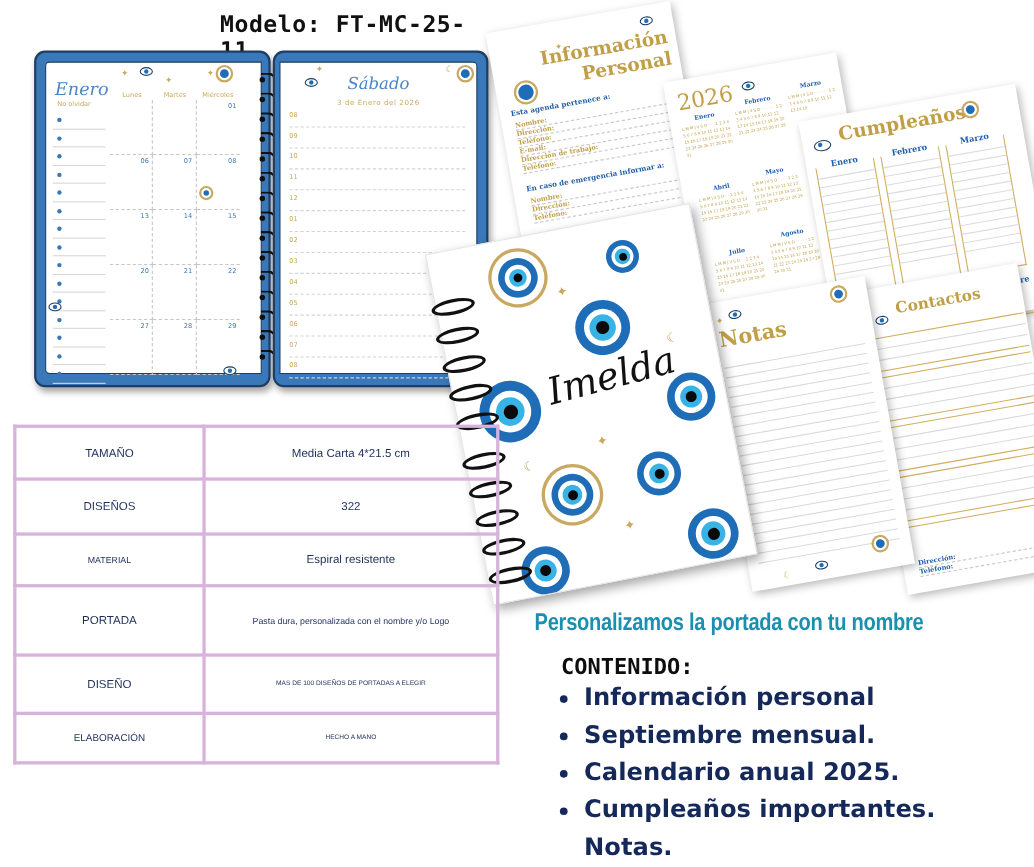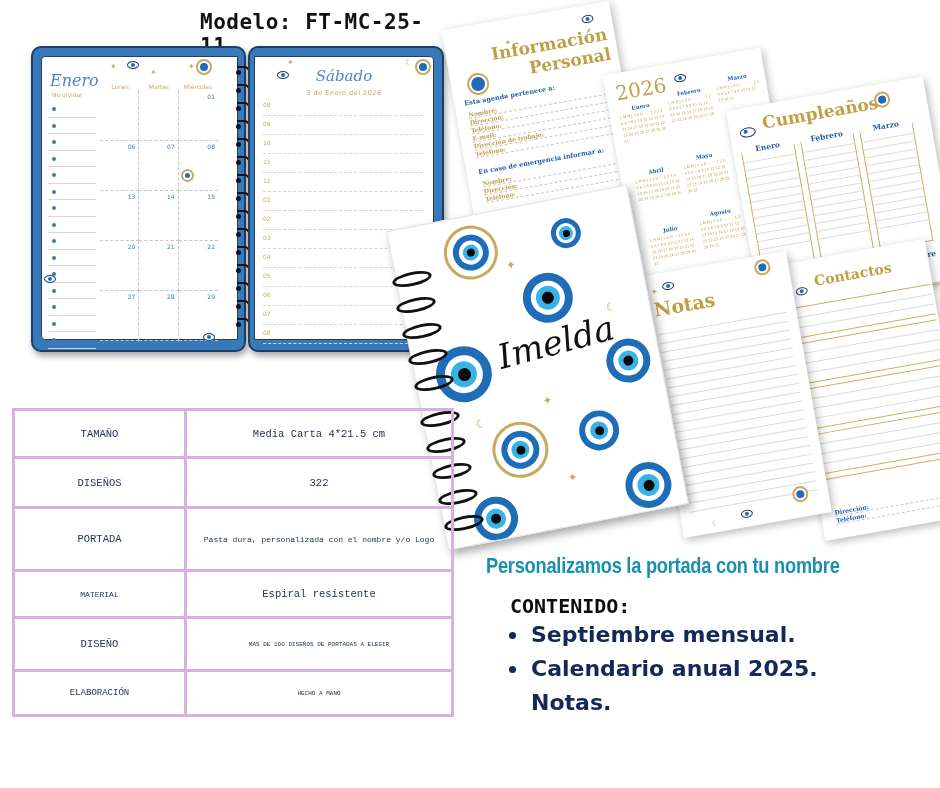"TAMAÑO" .specs { font-family: Liberation Mono, monospace -> Liberation Sans, sans-serif; top: 408px -> 386px }
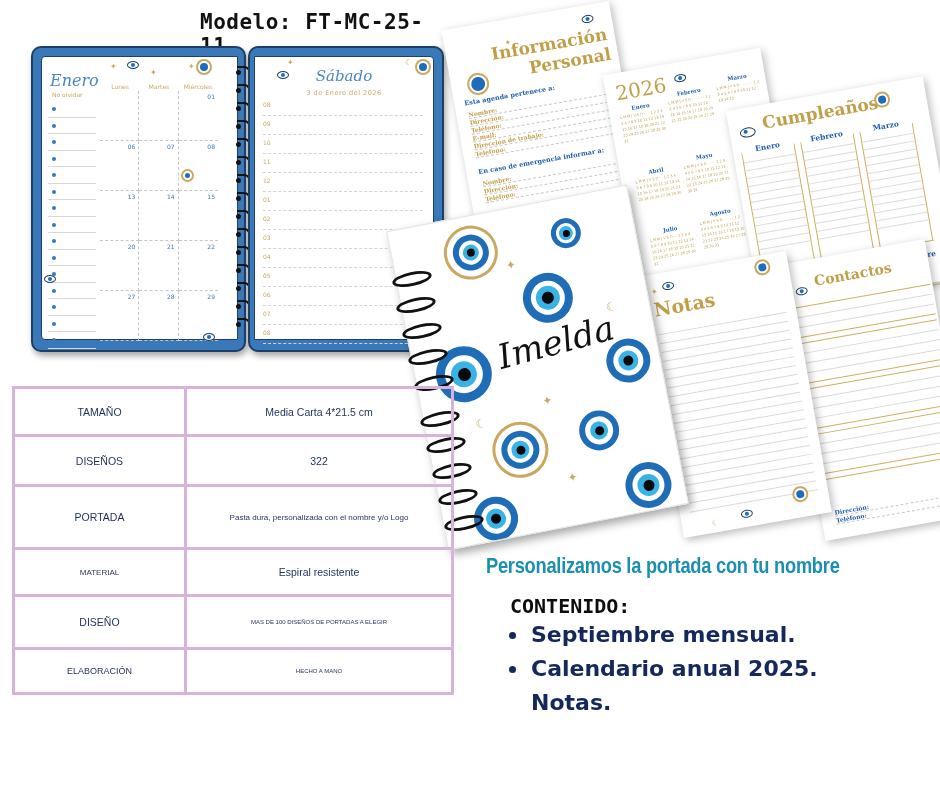"PORTADA" tr { order: before "MATERIAL" -> after "MATERIAL" }
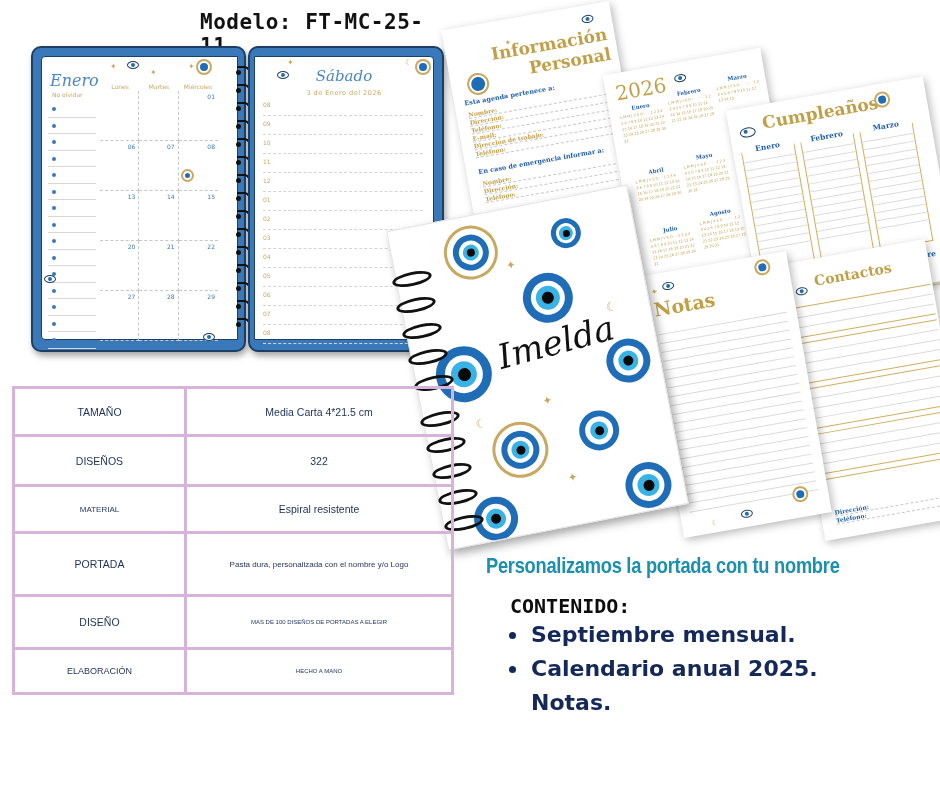"Información personal" li { html: none -> <li><span></span><span>Información personal</span></li> }
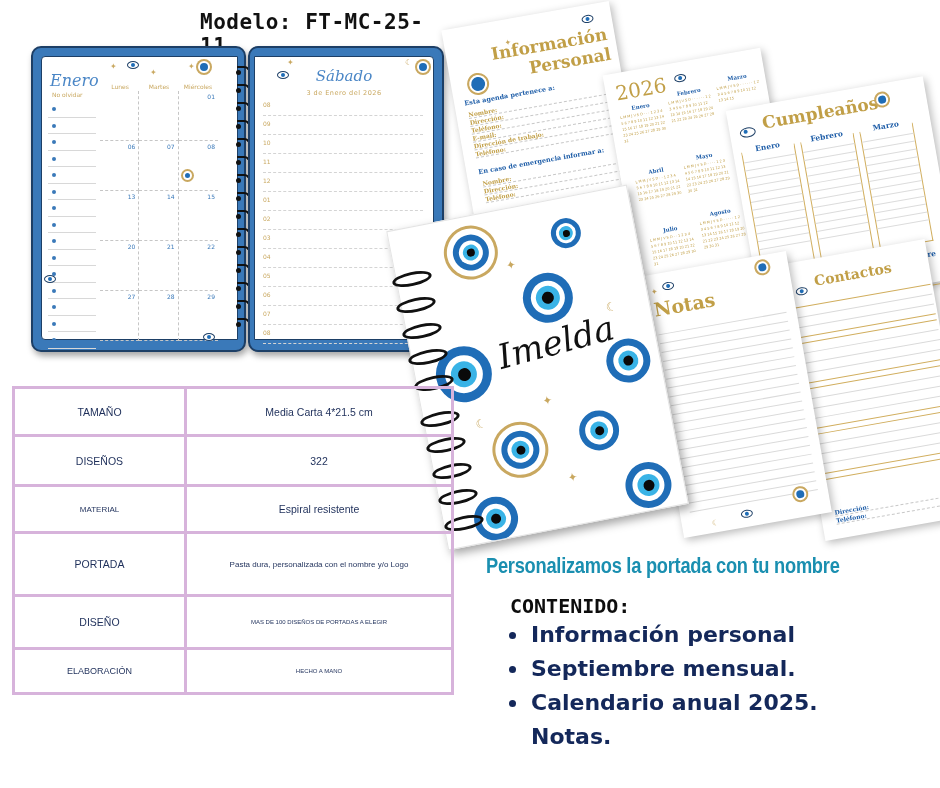"Cumpleaños importantes." li { html: none -> <li><span></span><span>Cumpleaños importantes.</span></li> }
